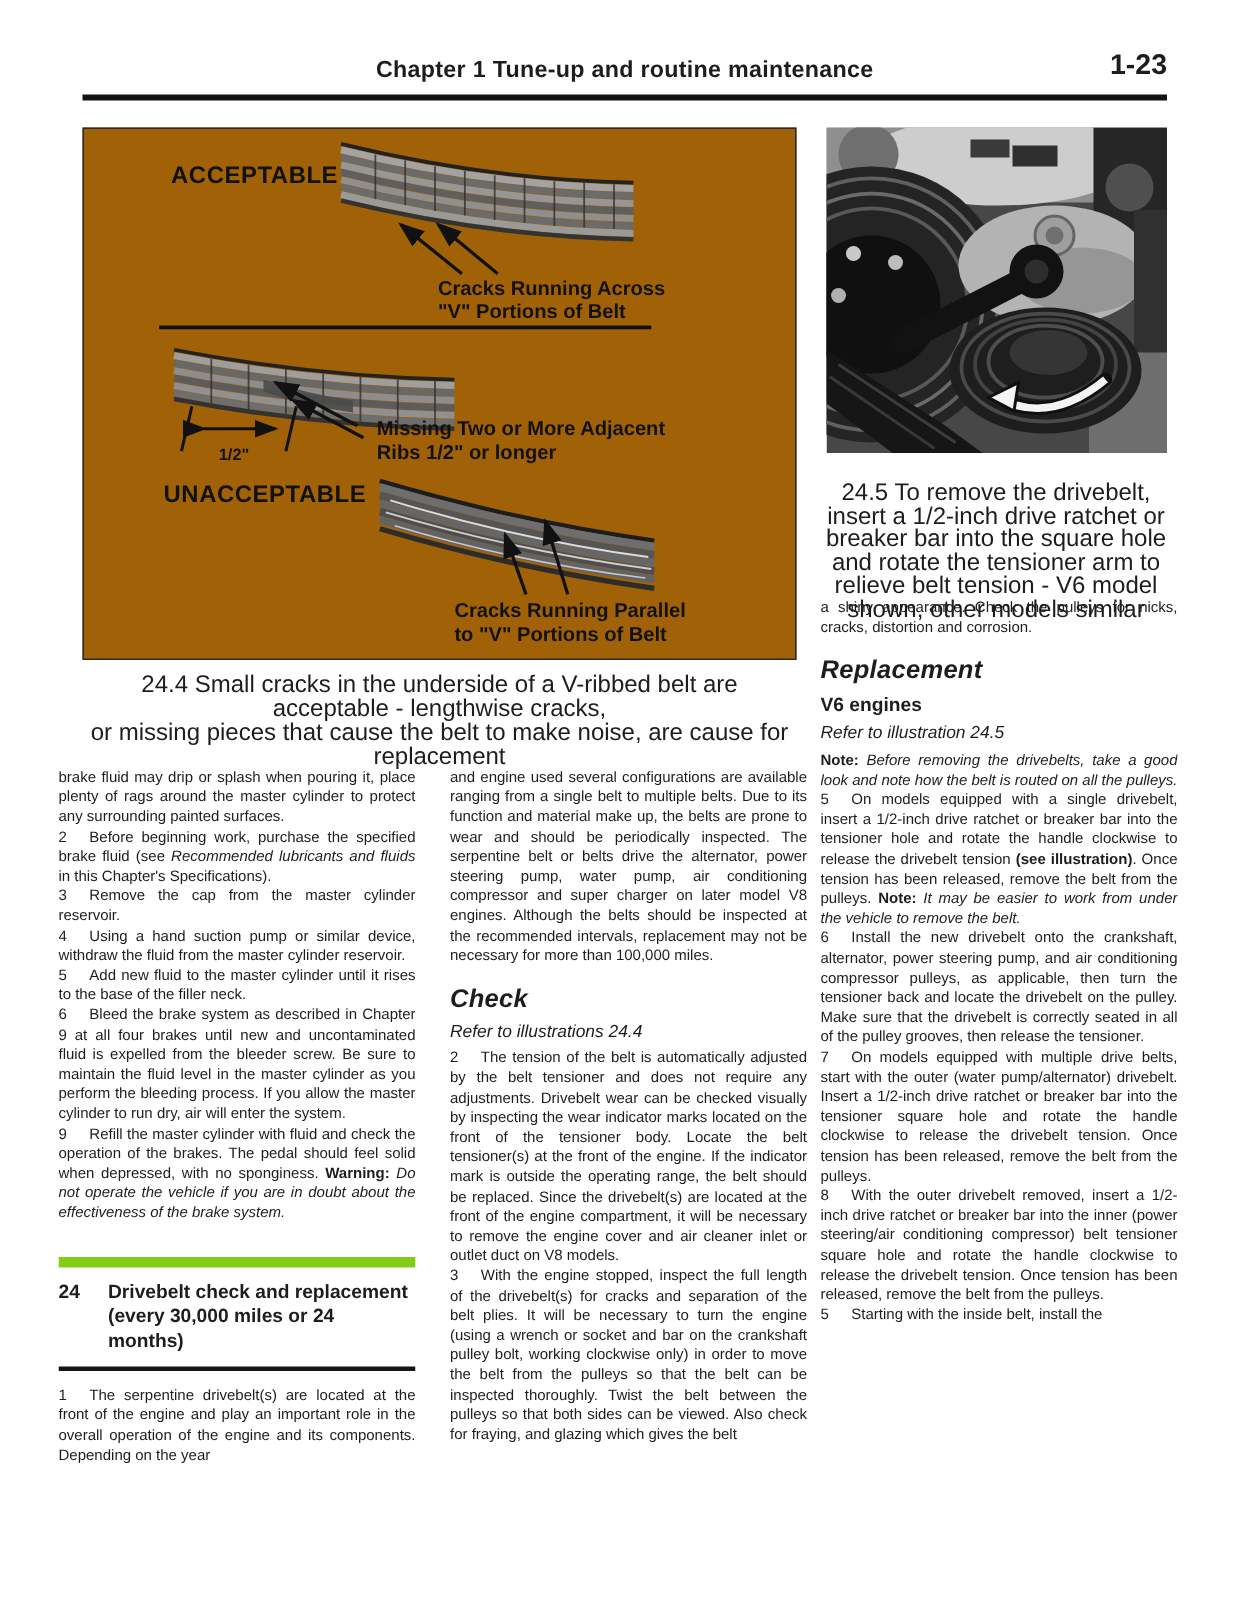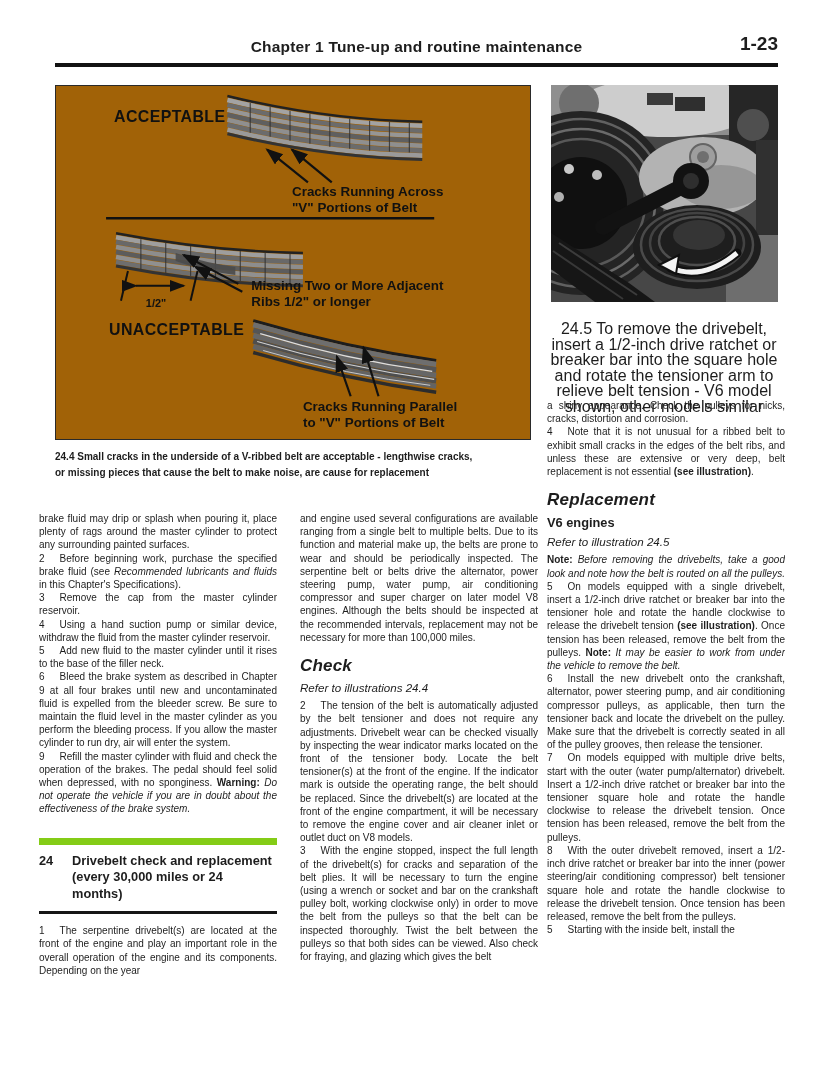"4 Note that it is" div.blk-p { html: <div><span>4 Note that it is not unusual for a ribbed belt to exhibit small cracks in the edges of the belt ribs, and unless these are extensive or very deep, belt replacement is not essential </span><span>(see illustration)</span><span>.</span></div> -> none }
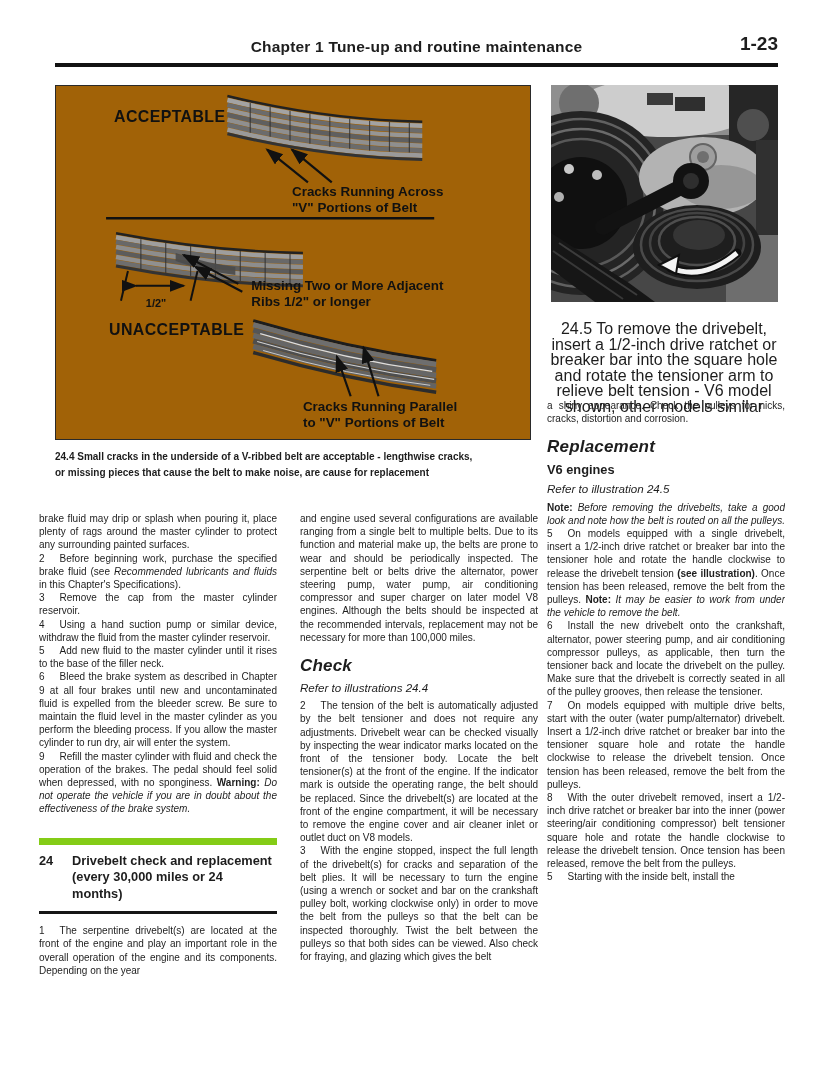"24.4 Small cracks in the" .fig-caption { font-size: 10px -> 16px; font-weight: bold -> normal; text-align: none -> center }
